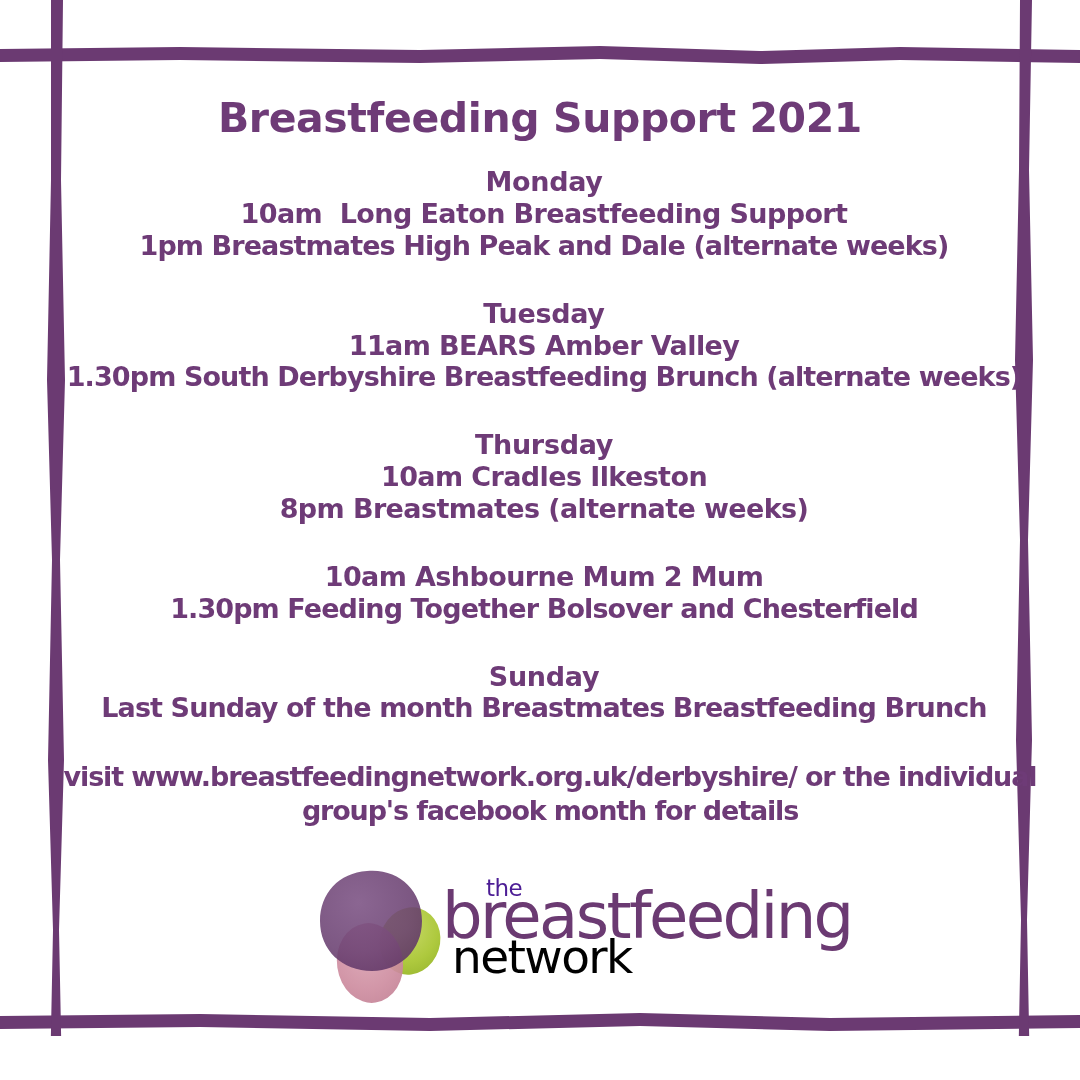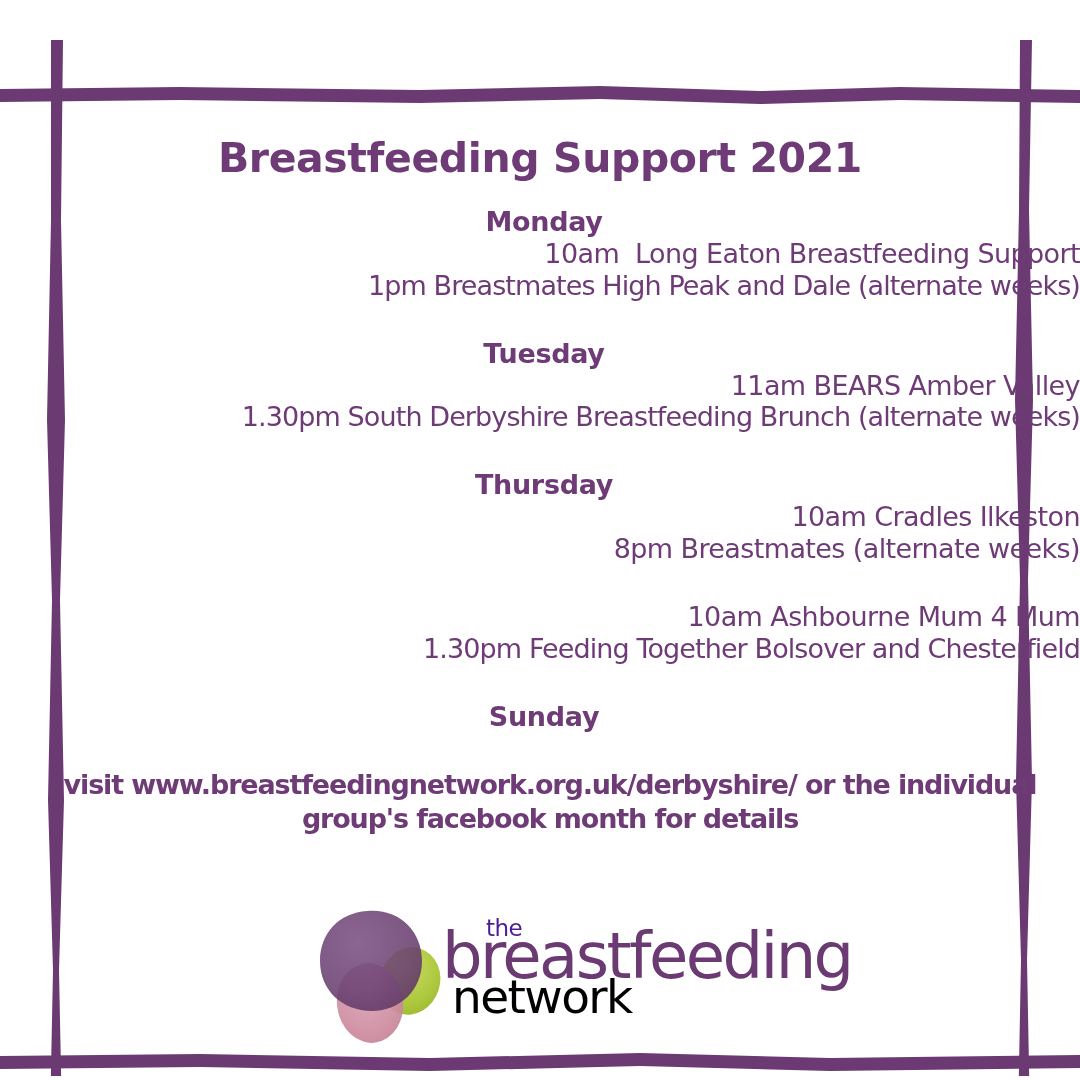"Breastfeeding Support 2021" #poster { margin-top: 40px -> none }
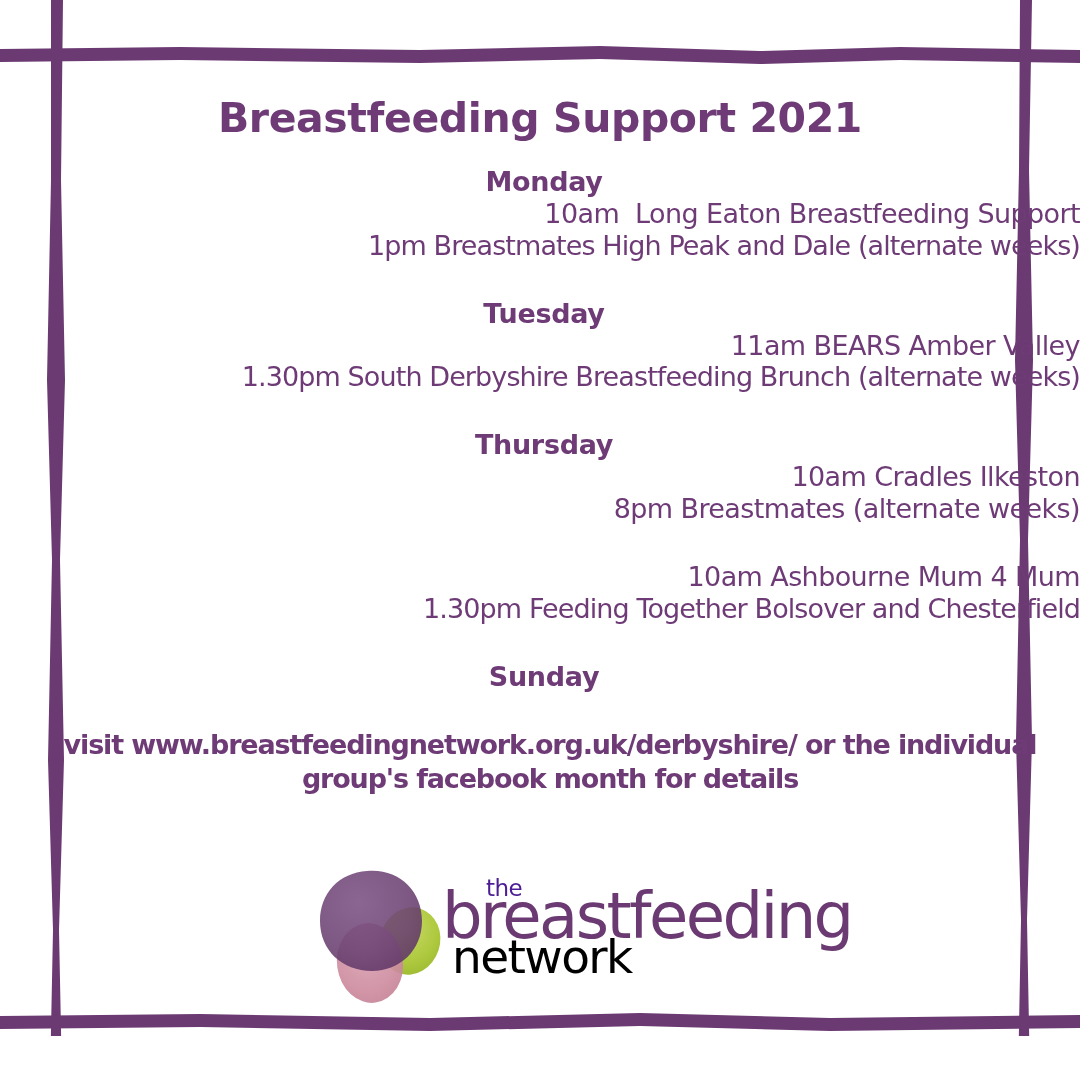"10am Long Eaton Breastfeeding Support" .day-line { font-weight: 400 -> 700; text-align: right -> none }
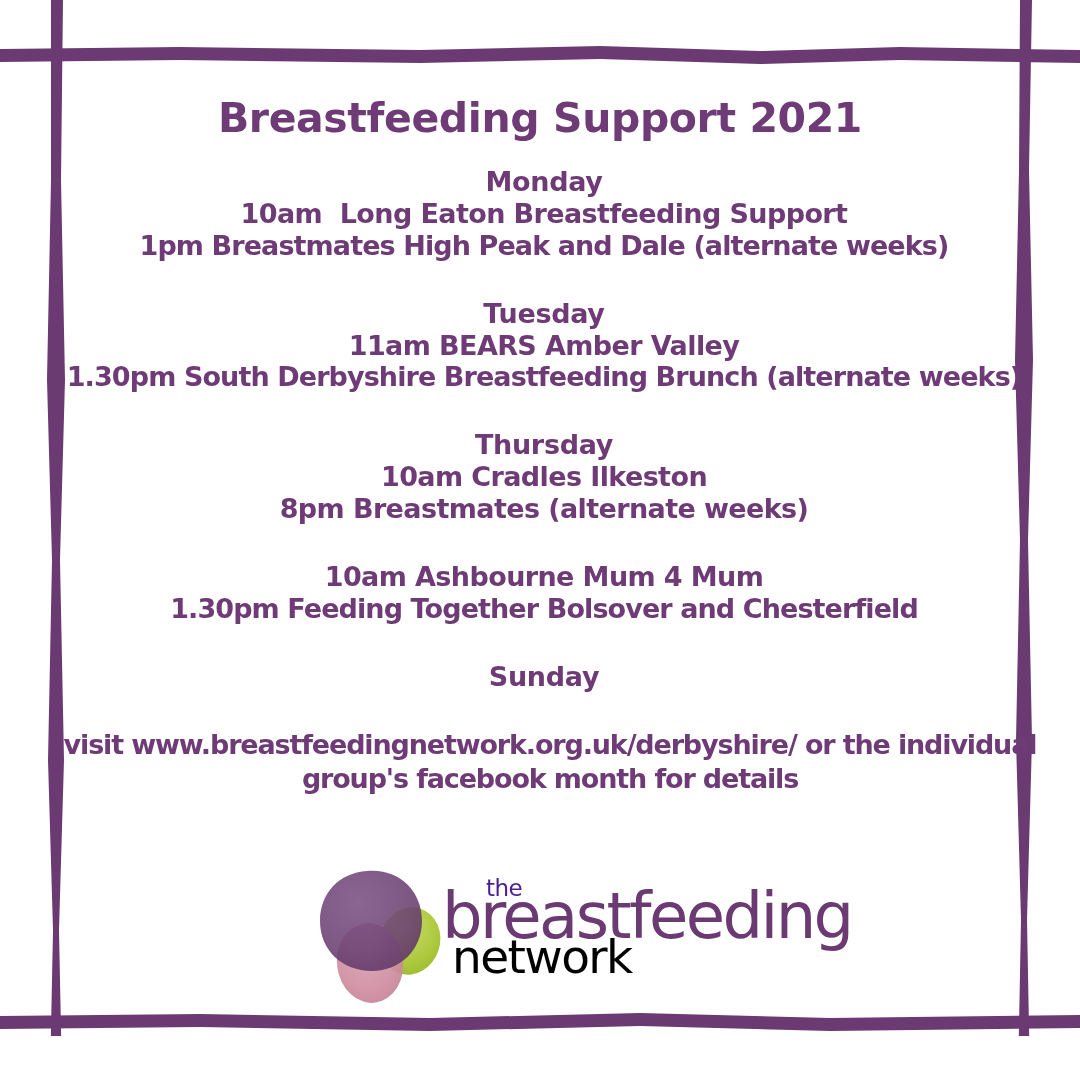"10am Ashbourne Mum 4 Mum" div.day-line { text: 4 -> 2 }
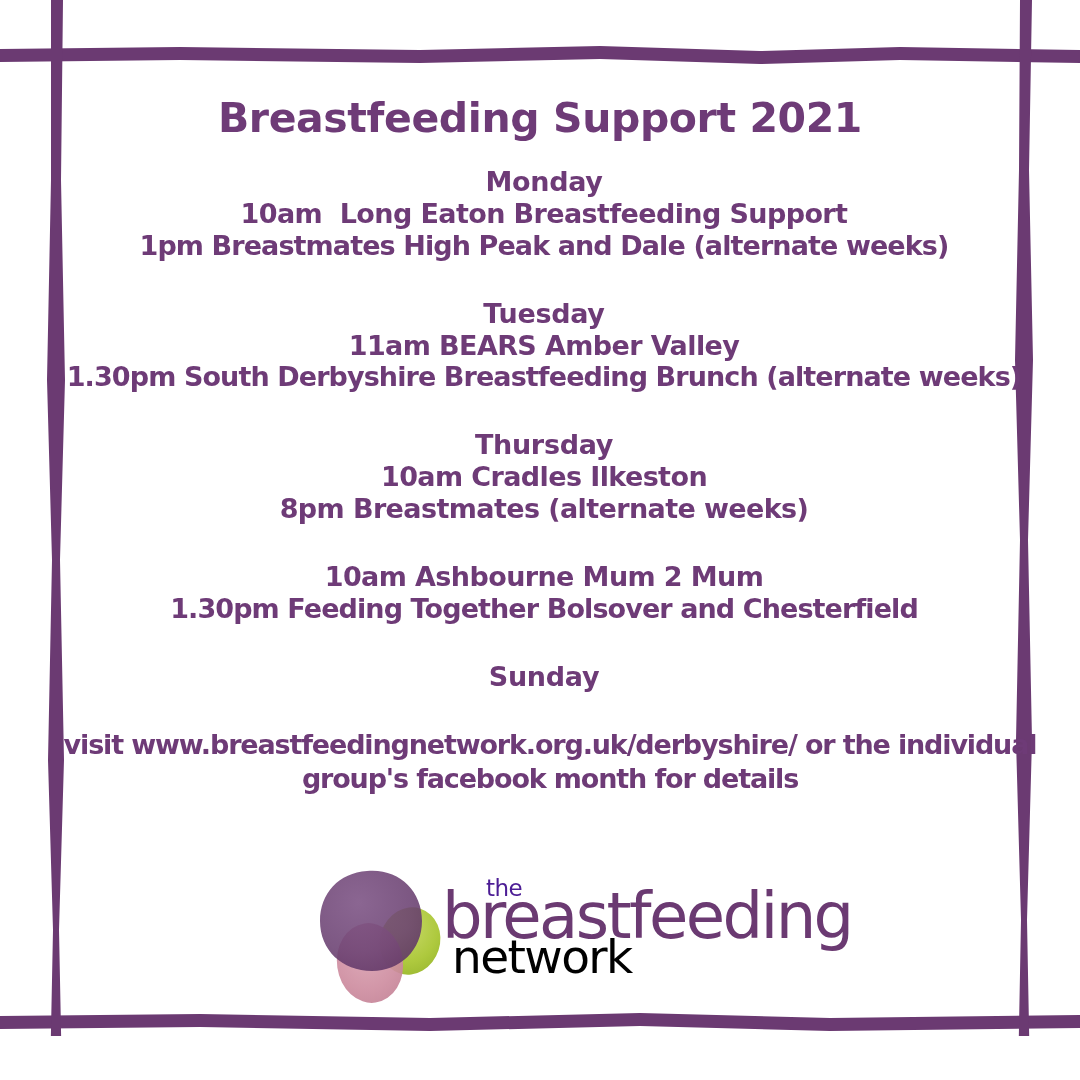"Last Sunday of the month" div.day-line { html: none -> <div>Last Sunday of the month Breastmates Breastfeeding Brunch</div> }
